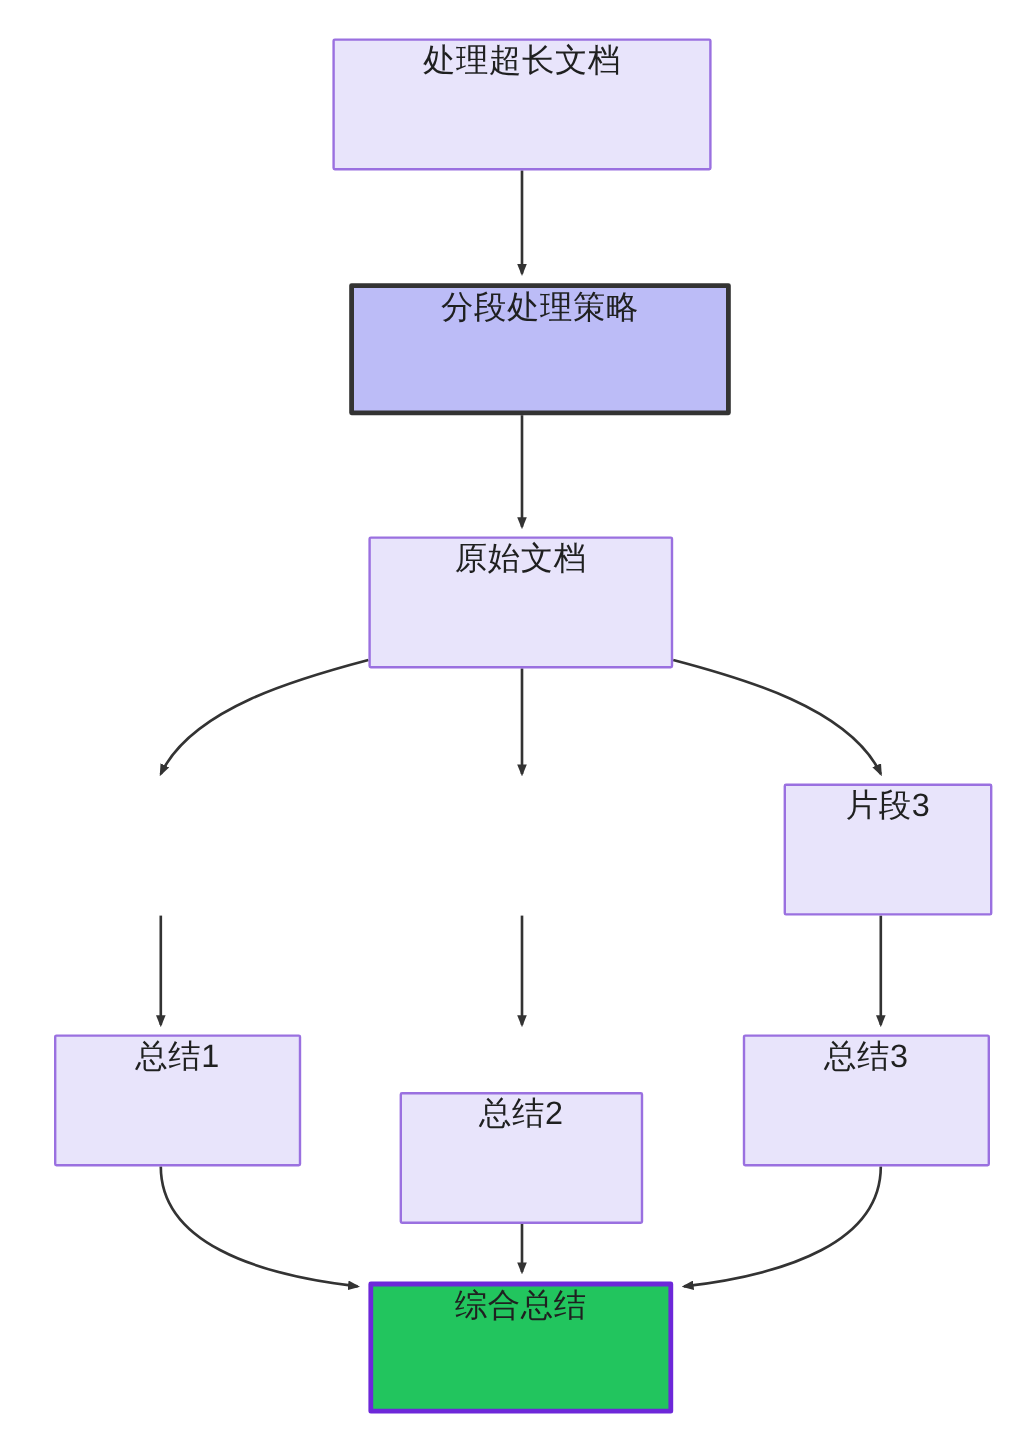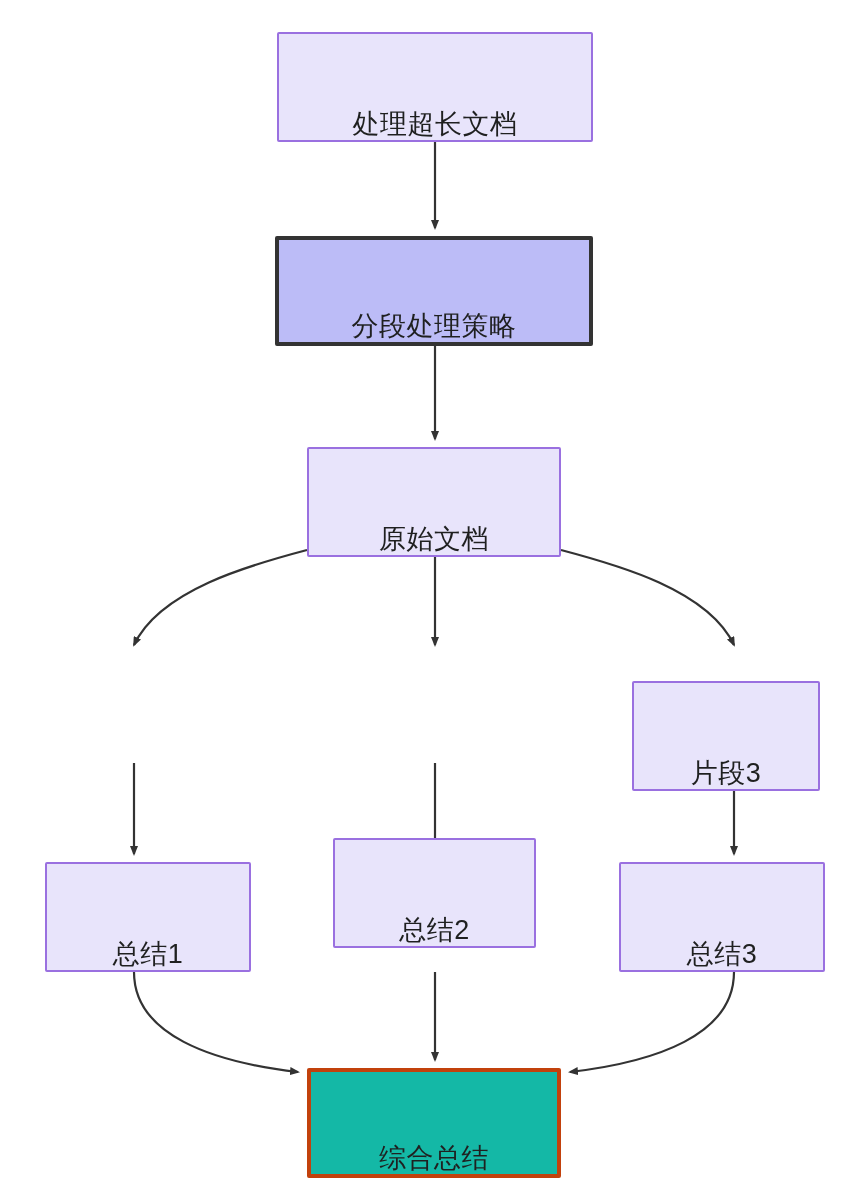"处理超长文档" .node { align-items: flex-end -> flex-start }
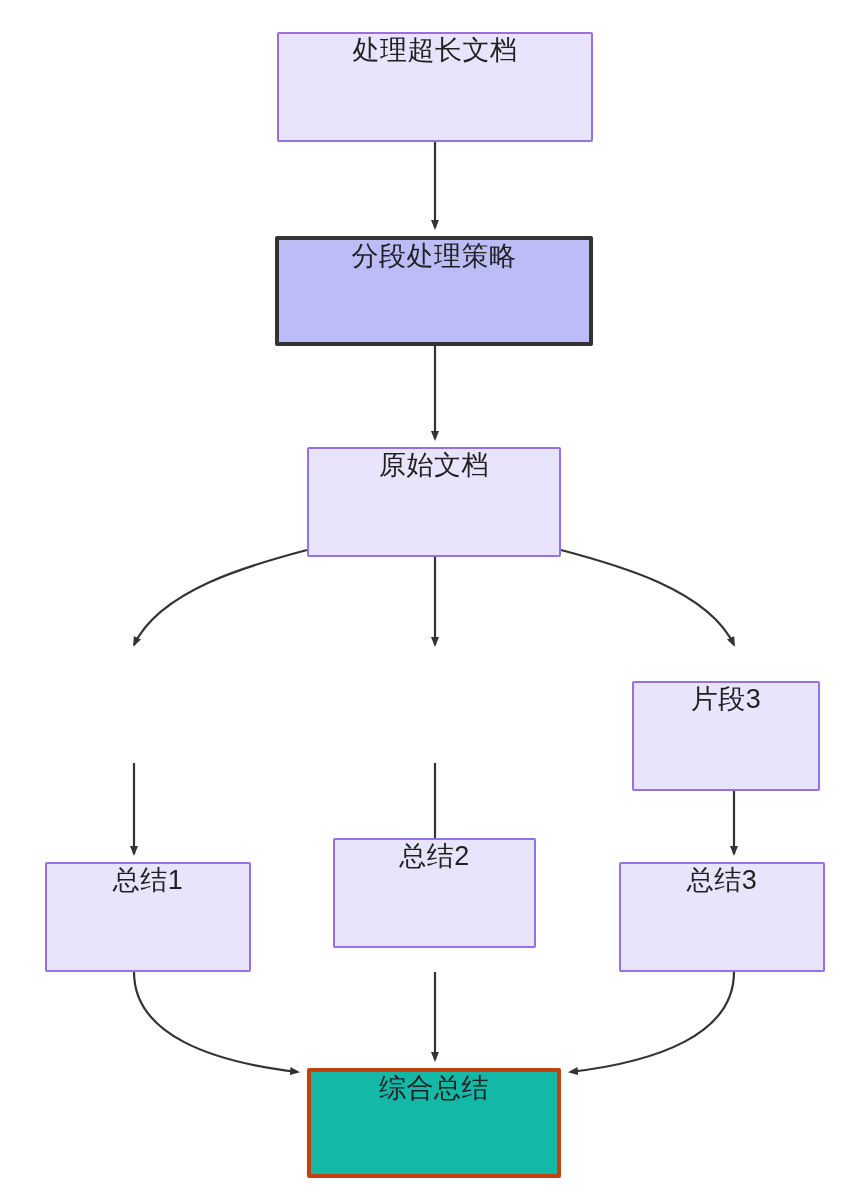"分段处理策略" .node.strong { margin-left: none -> 16px }
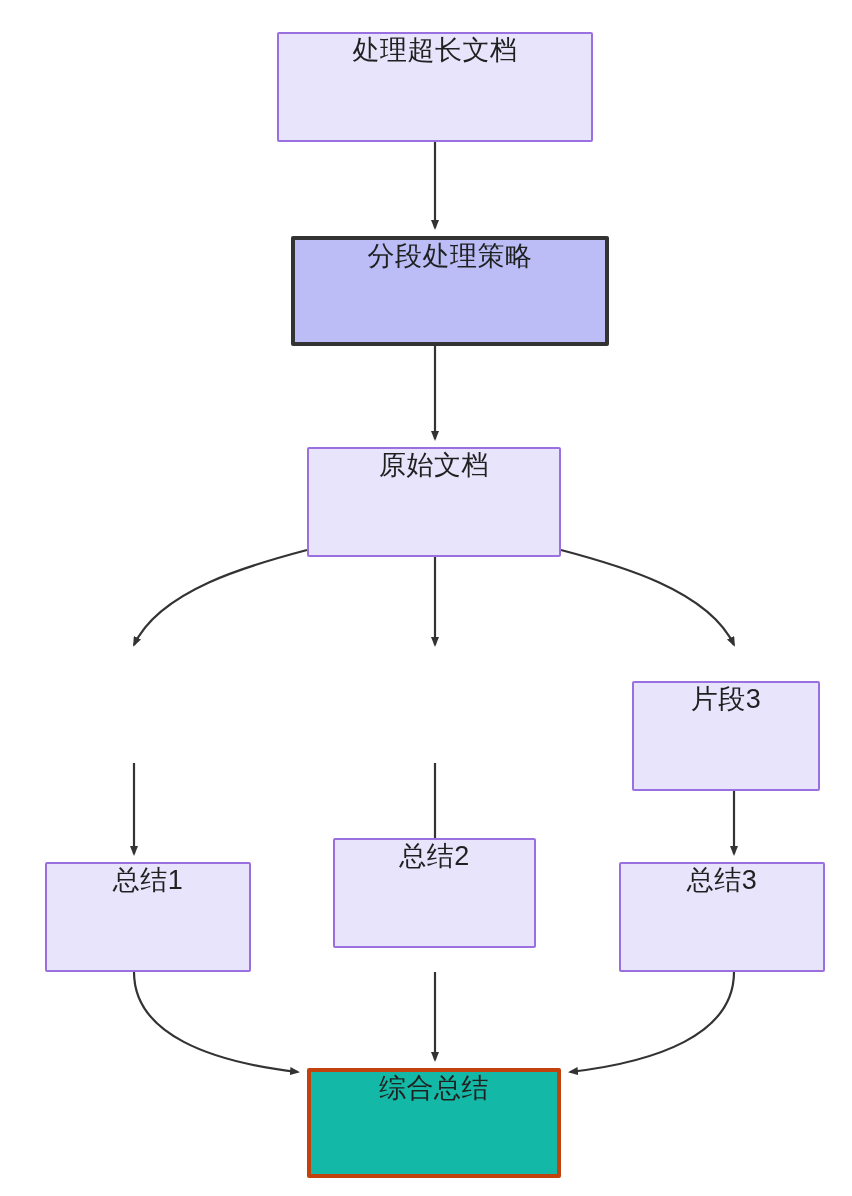"片段3" div.node { left: 632px -> 653px; margin-top: 28px -> none; width: 188px -> 174px }
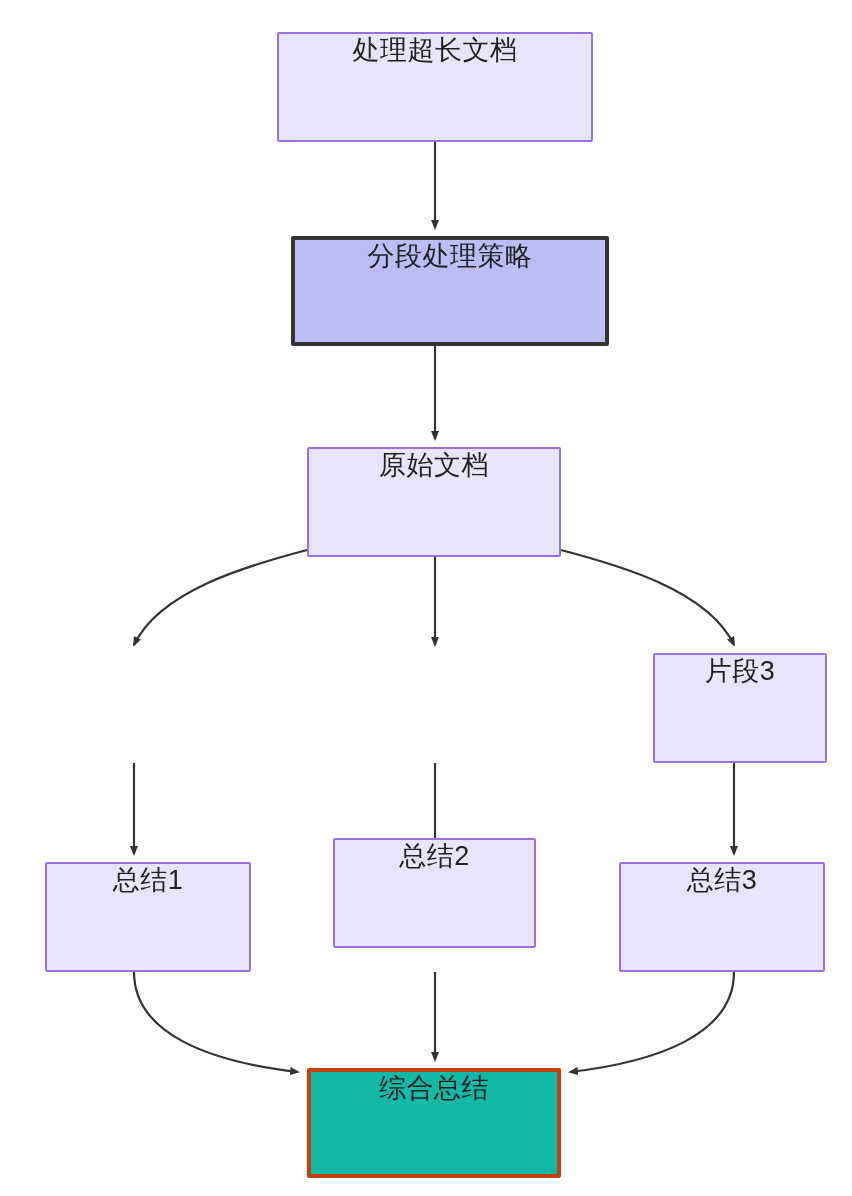"总结2" div.node { top: 838px -> 910px }
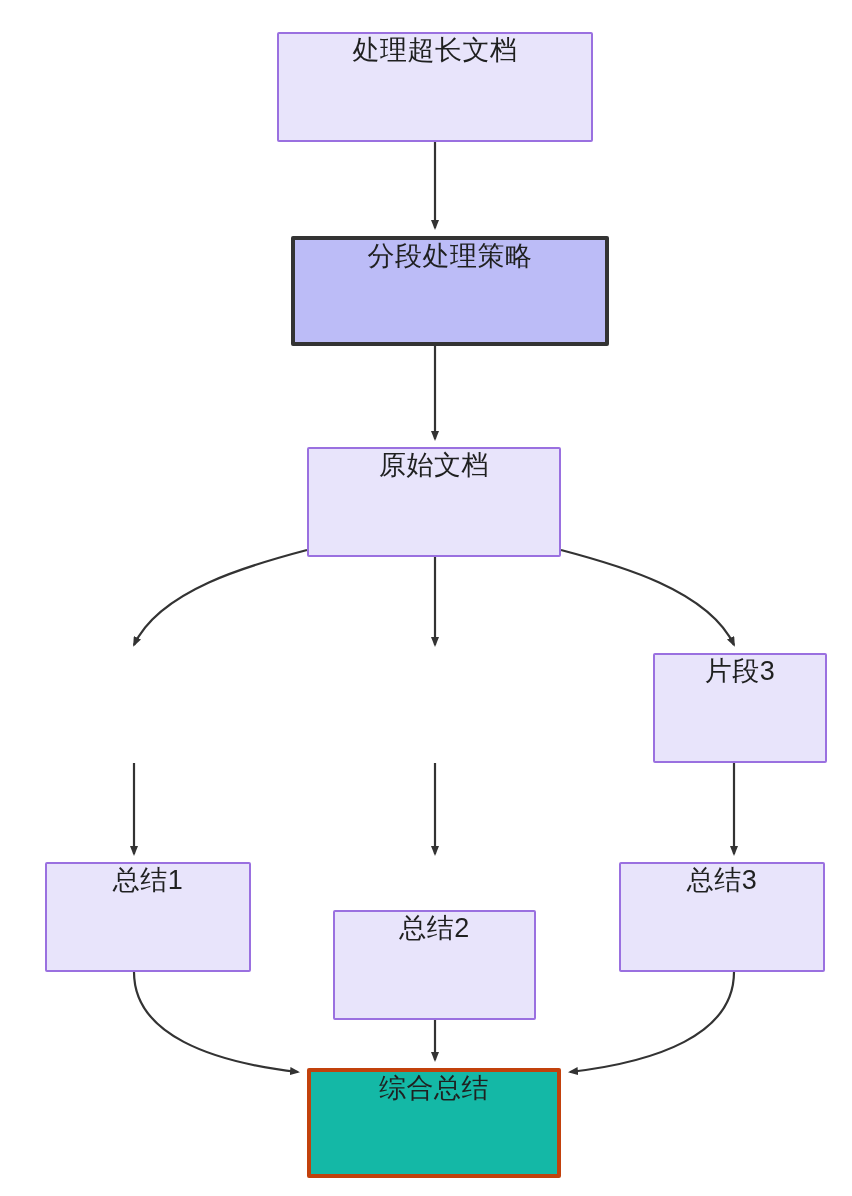"综合总结" .node.finish { background: #14b8a6 -> #22c55e; border: 4px solid #c2410c -> 4px solid #6d28d9 }
